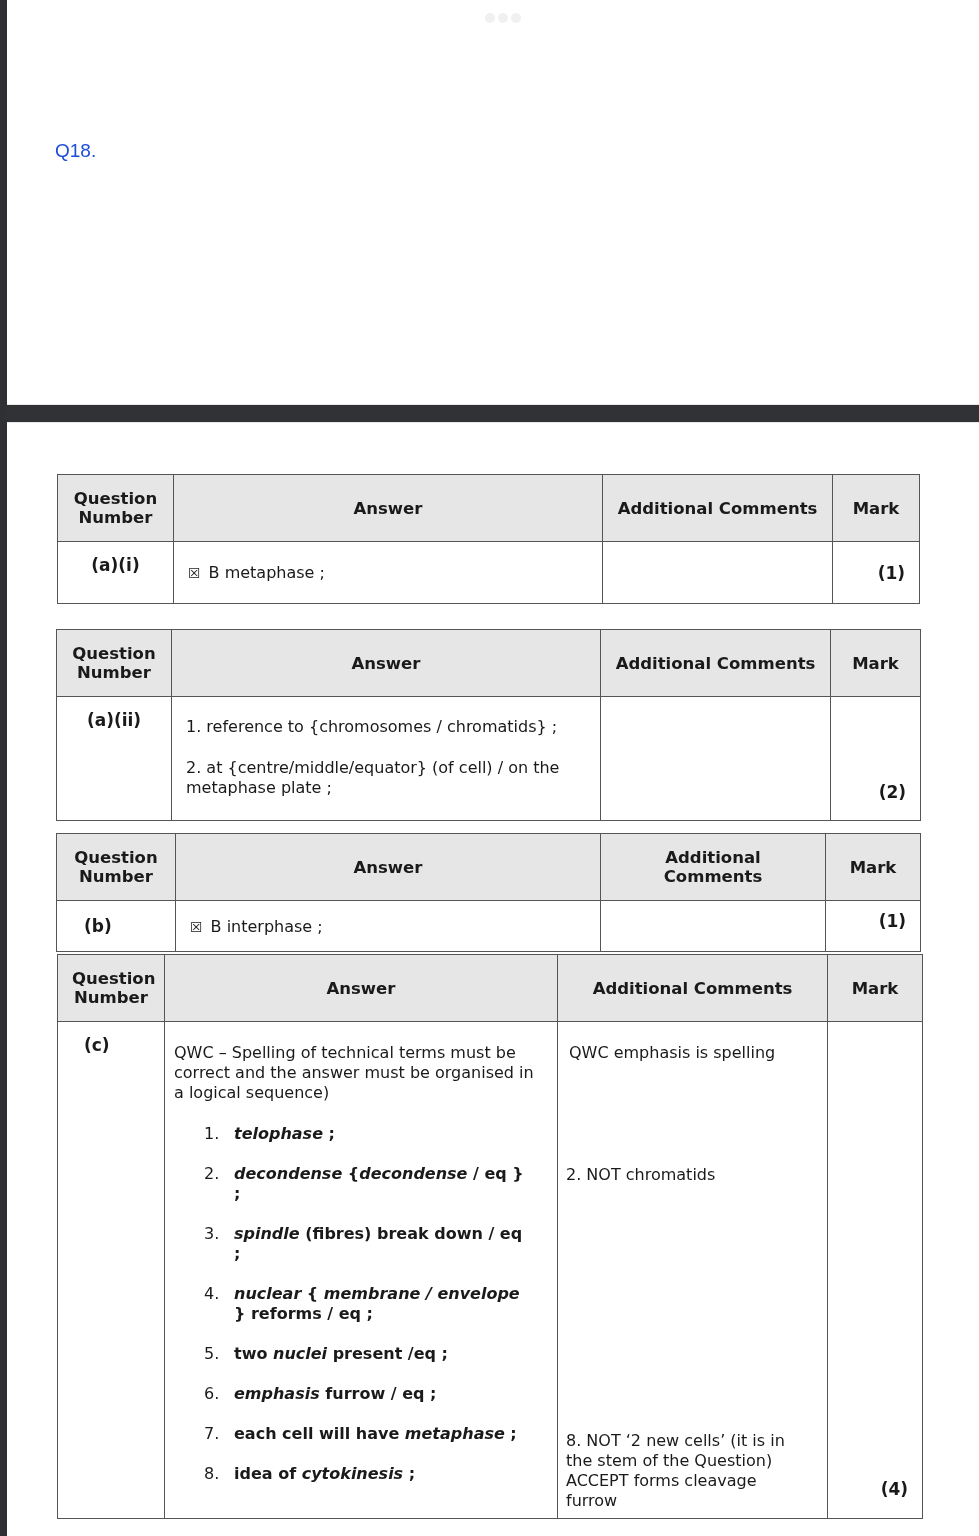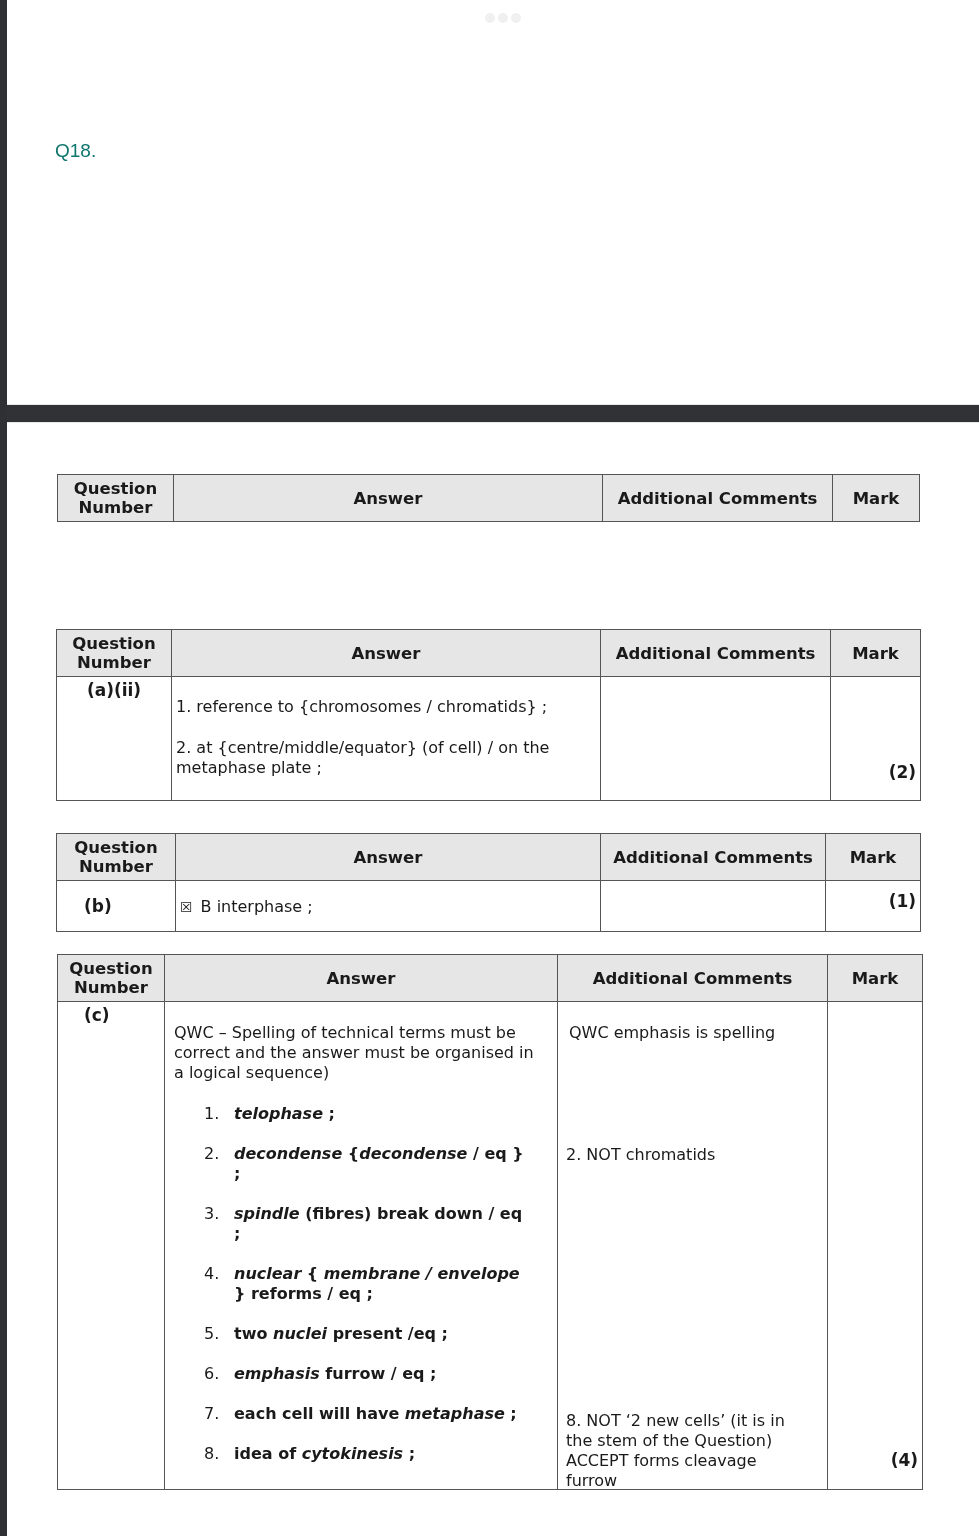"Q18." .q-label { color: #0f766e -> #1d4ed8 }
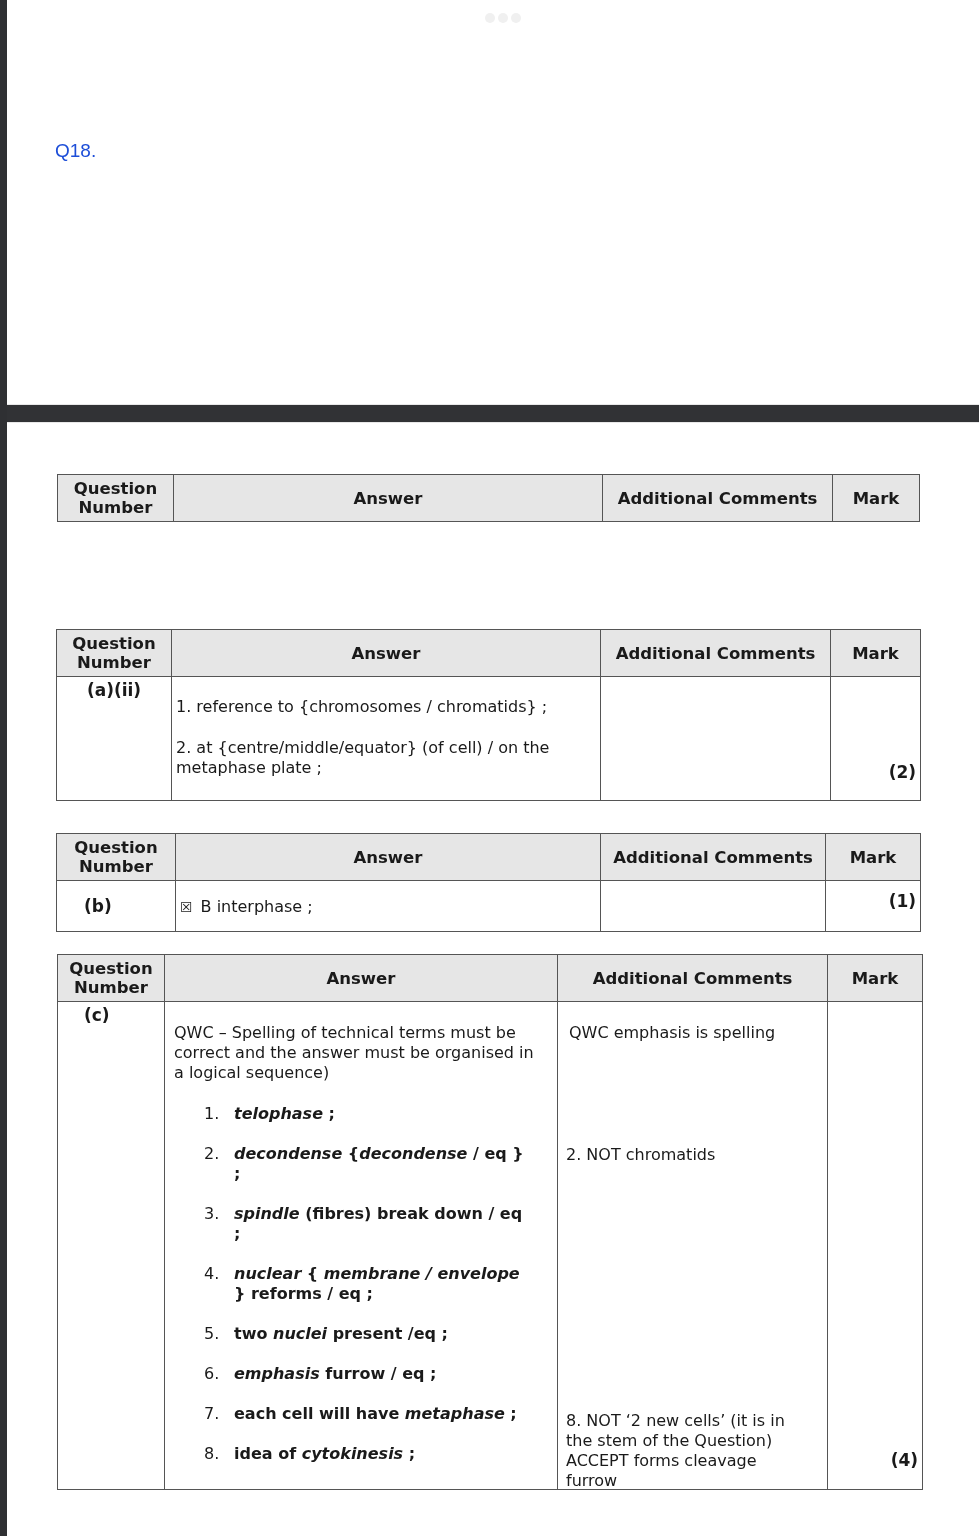"Question" table.ms td, table.ms th { padding: 4px -> 14px }
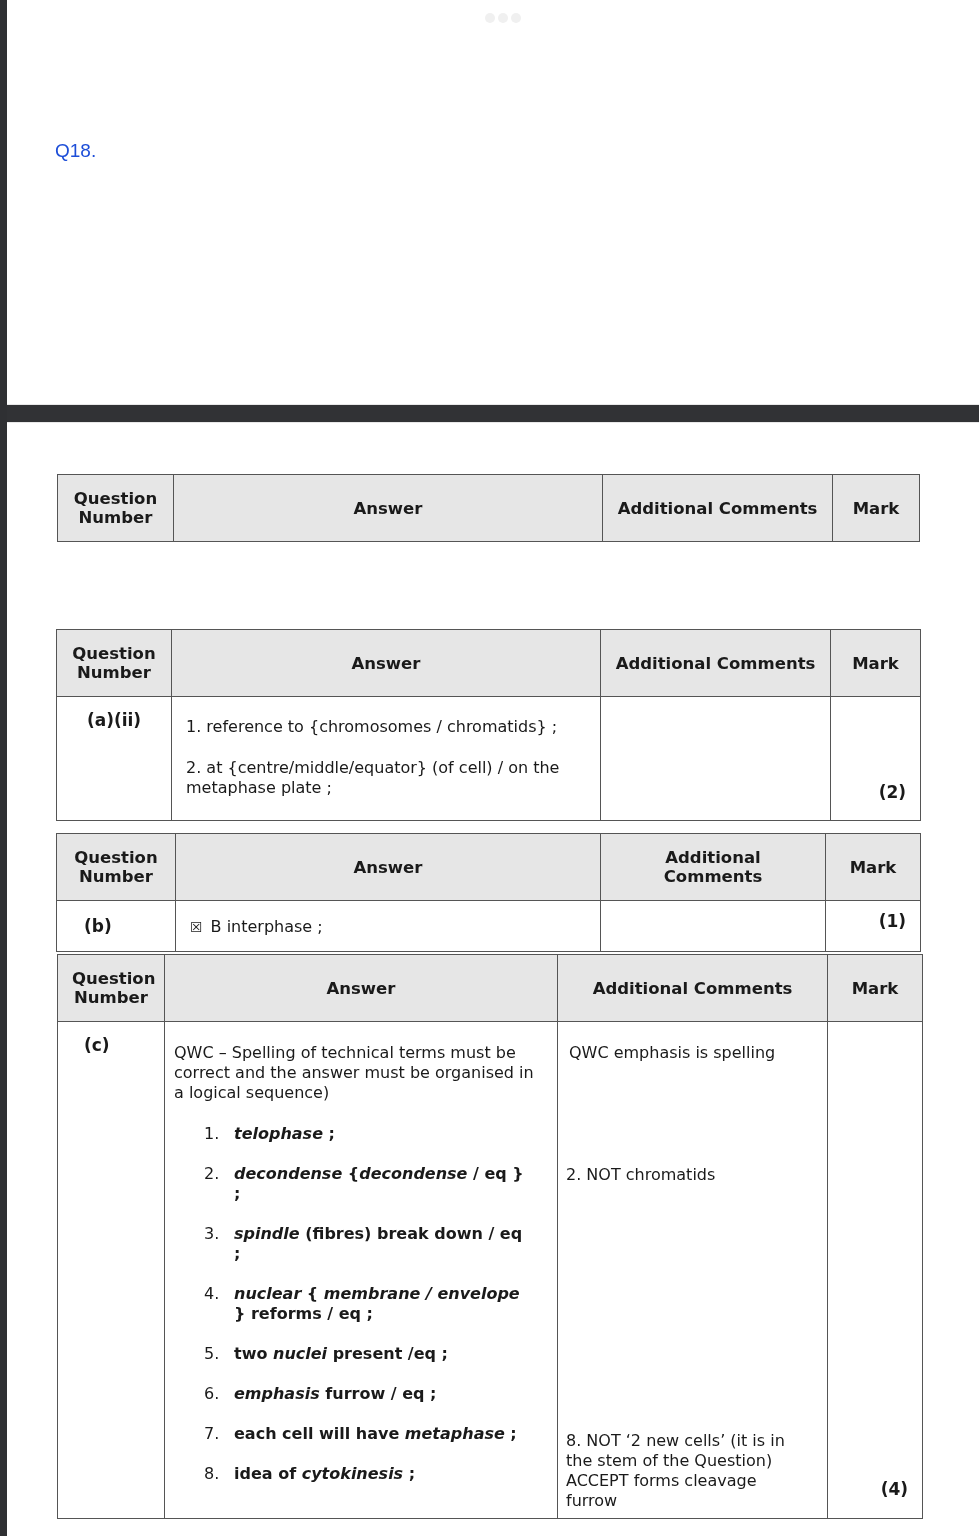"(a)(i)" tr { html: none -> <tr> <td>(a)(i)</td> <td> <span>☒</span><span>B metaphase ;</span> </td> <td></td> <td>(1)</td> </tr> }
